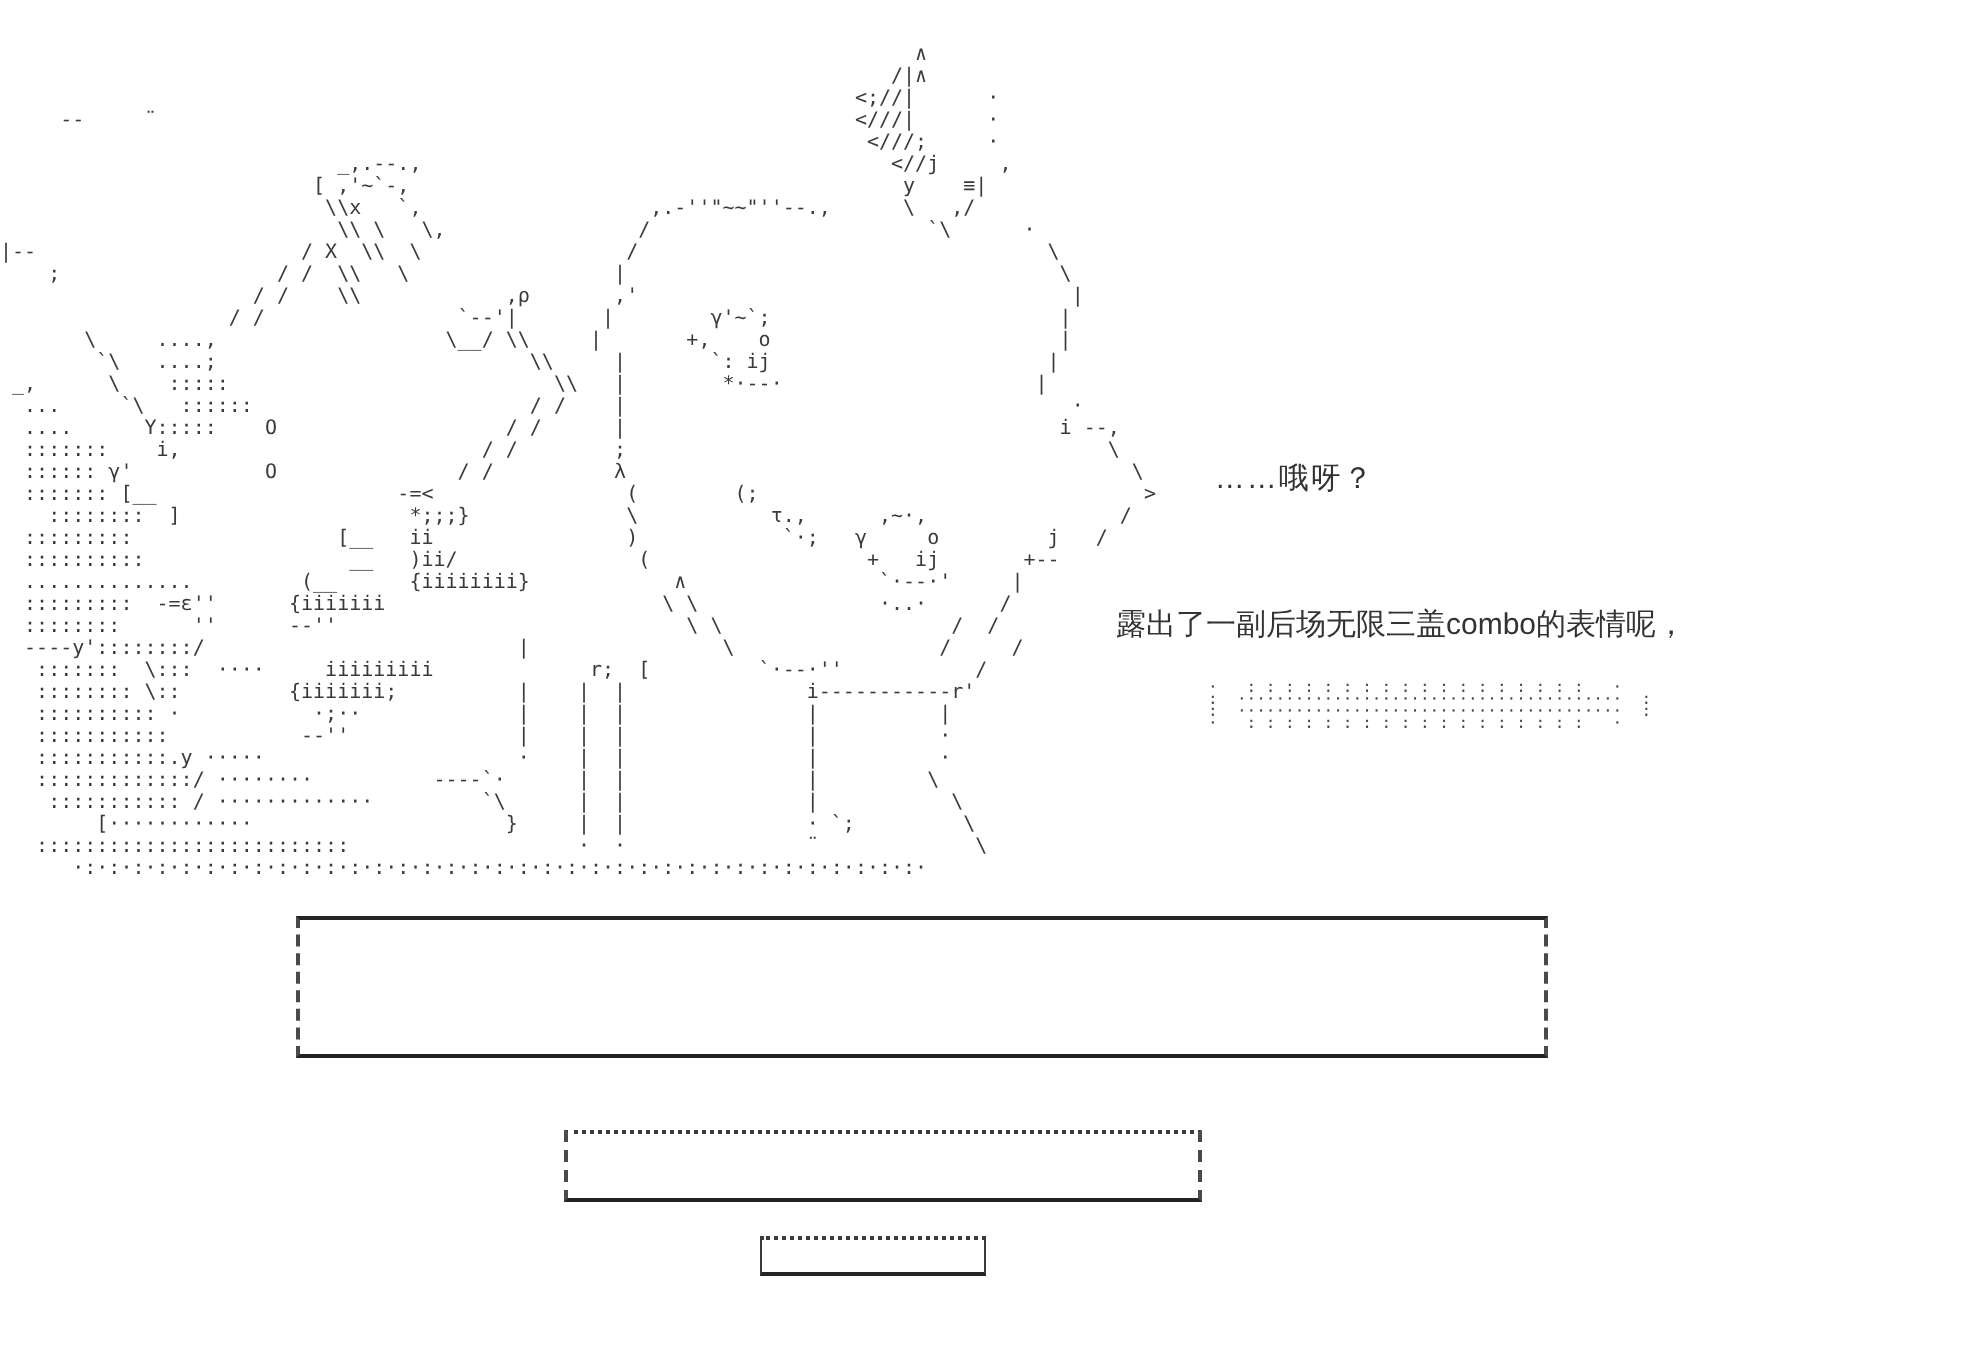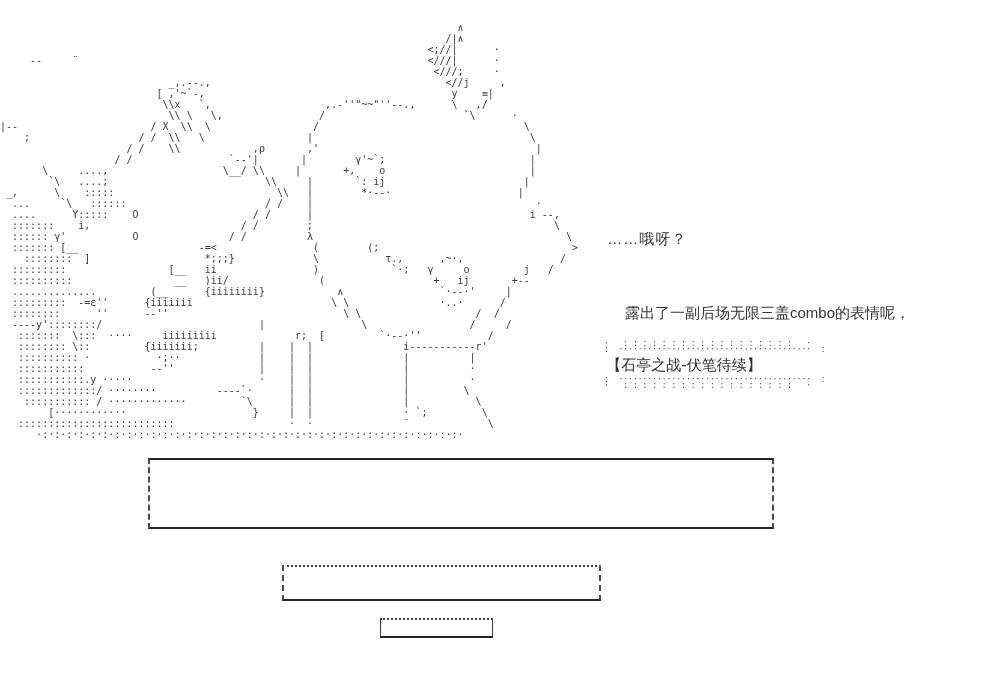"露出了一副后场无限三盖combo的表情呢，" #dlg2 { left: 625px -> 558px }
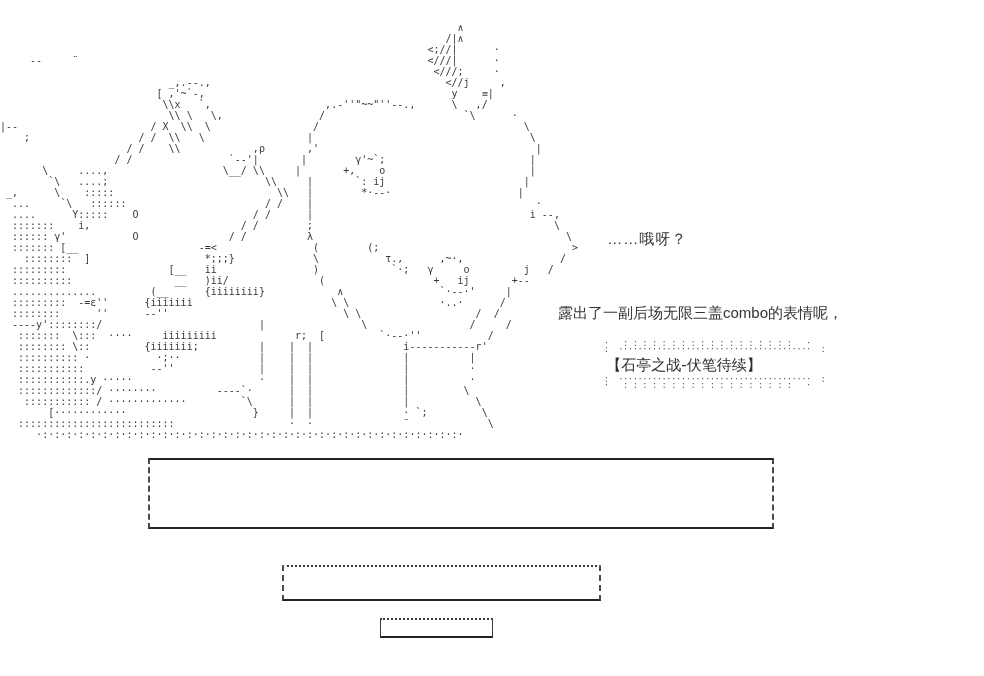"【石亭之战-伏笔待续】" div.title { html: <div>【石亭之战-伏笔待续】</div> -> none }
